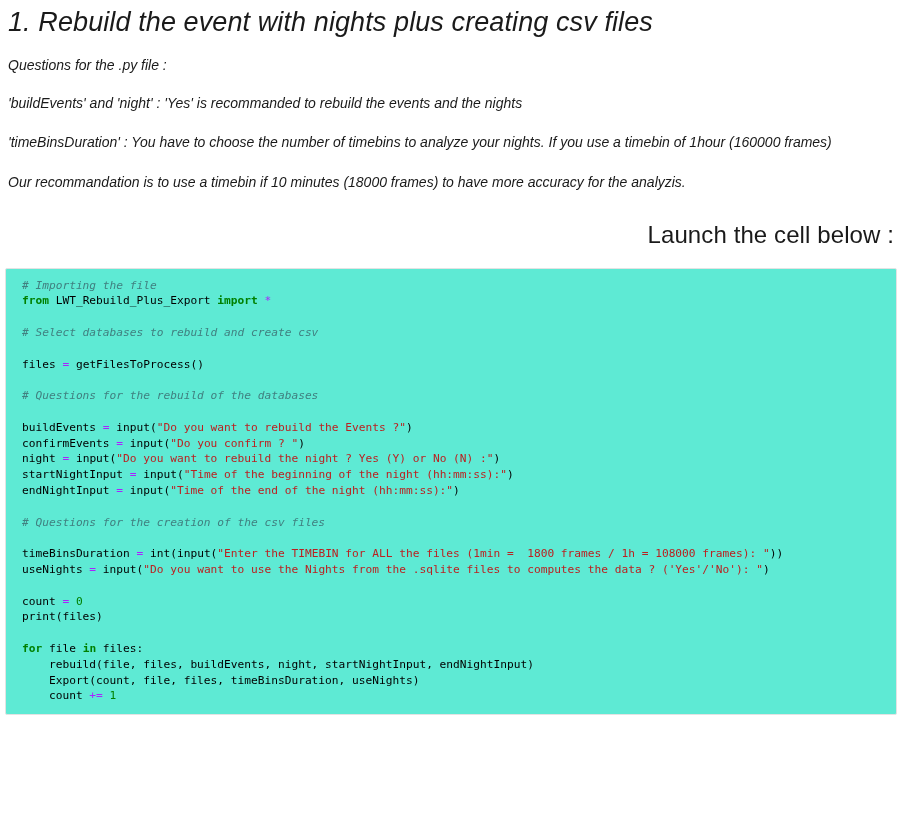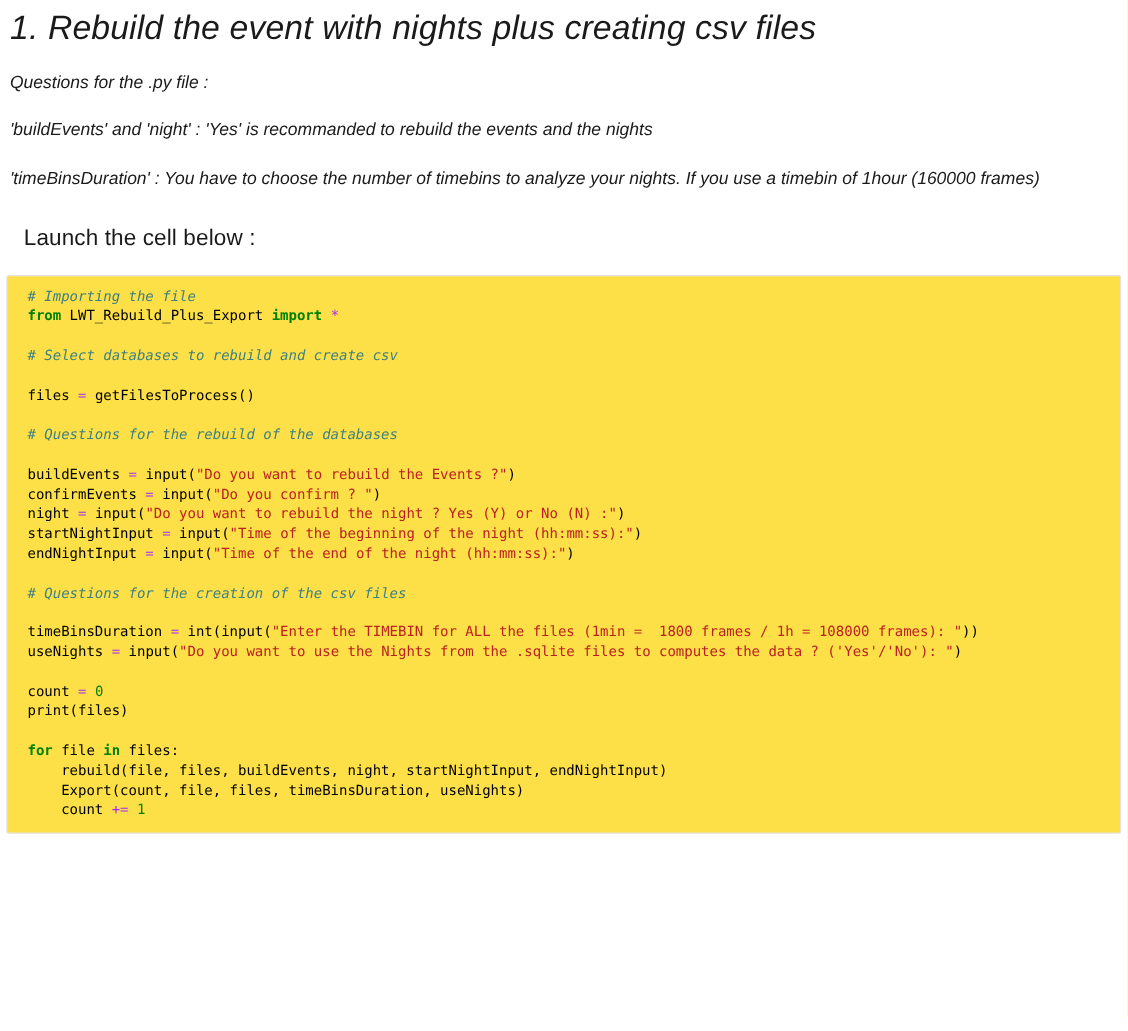"Our recommandation is to use" p.para { html: none -> <p>Our recommandation is to use a timebin if 10 minutes (18000 frames) to have more accuracy for the analyzis.</p> }
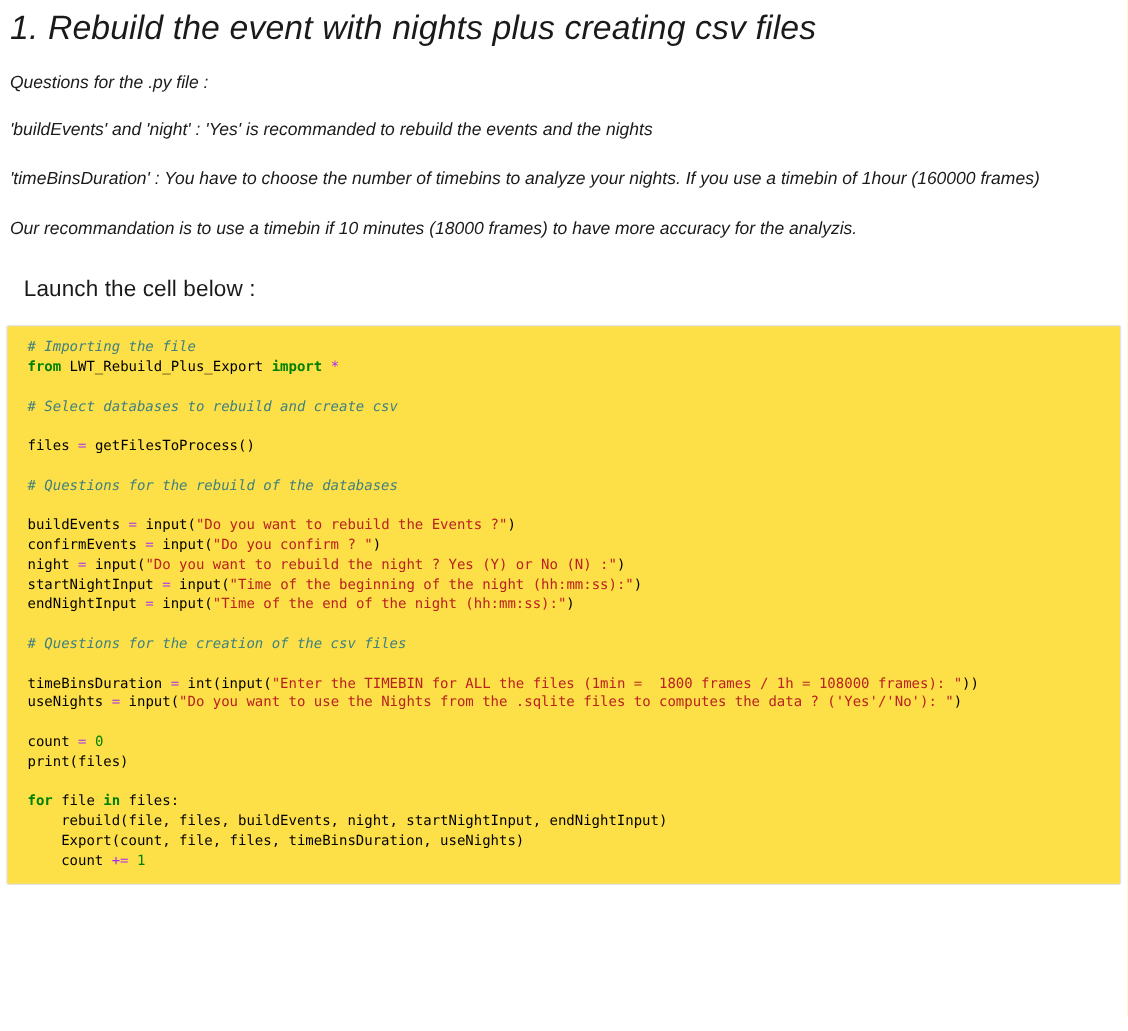"Launch the cell below :" h2.subtitle { font-size: 18px -> 24px; margin: 28px 0 18px 11px -> 28px 0 18px 0; text-align: none -> right }
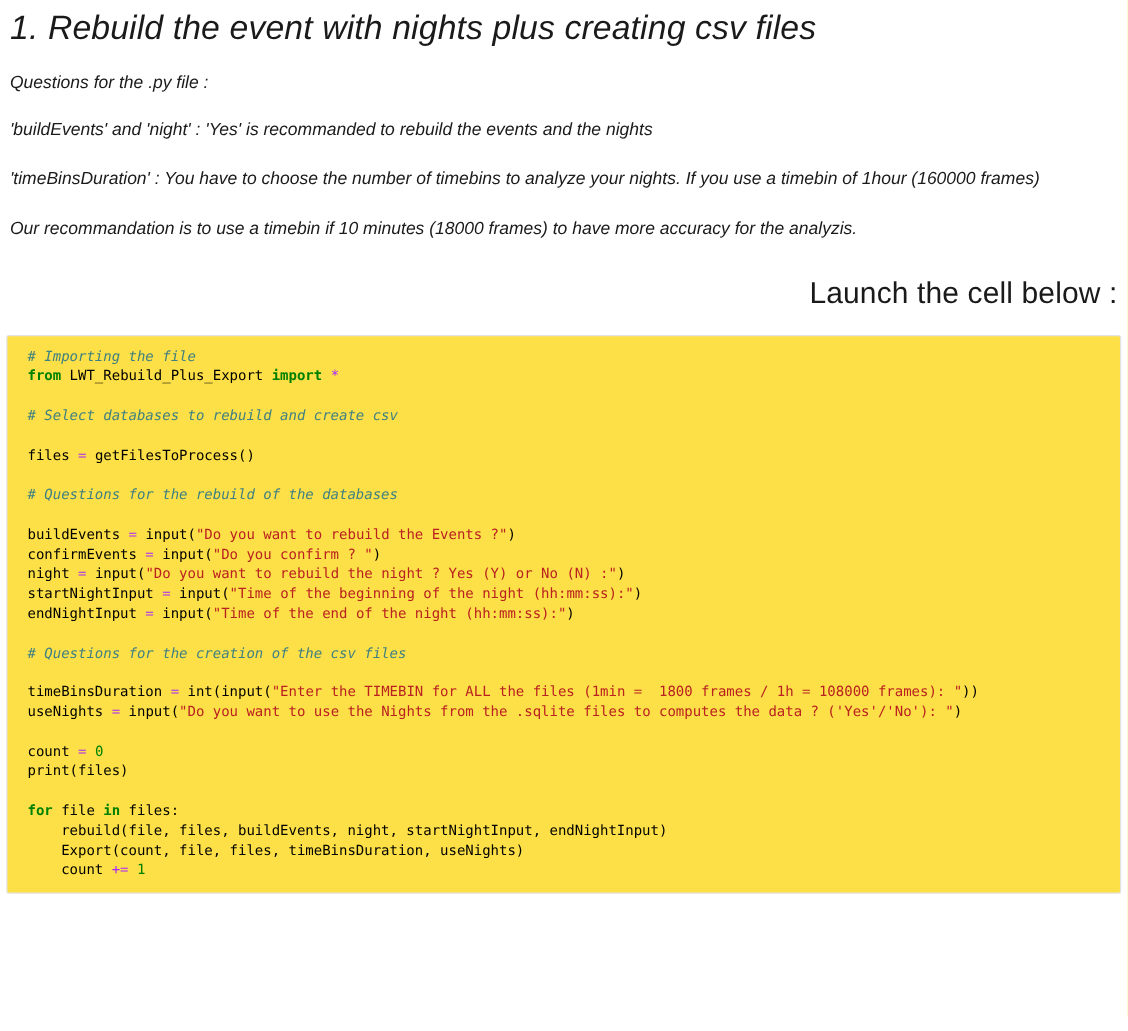"# Importing the file from" .codecell { background: #fde047 -> #5eead4 }
